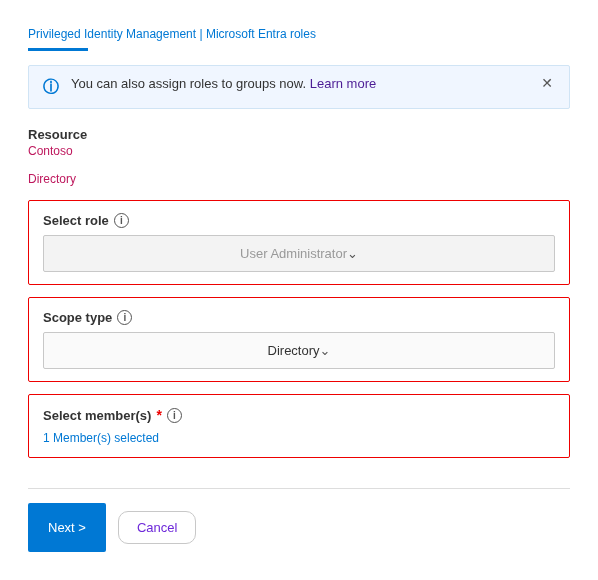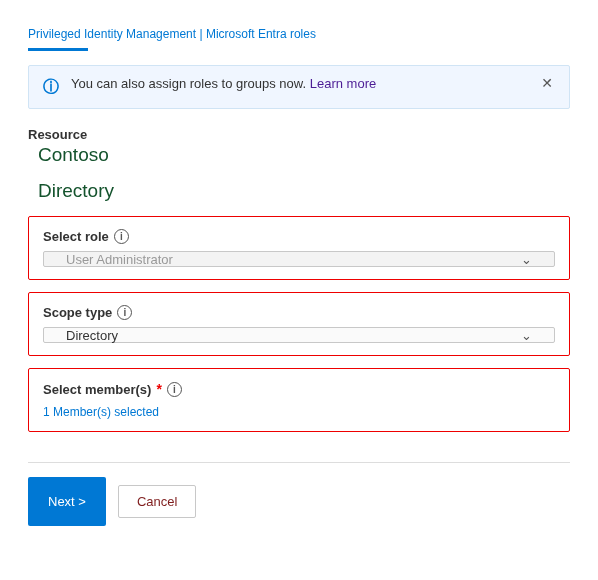"Contoso" .field-value { color: #14532d -> #be185d; font-size: 19px -> 12px; margin-left: 10px -> 0 }
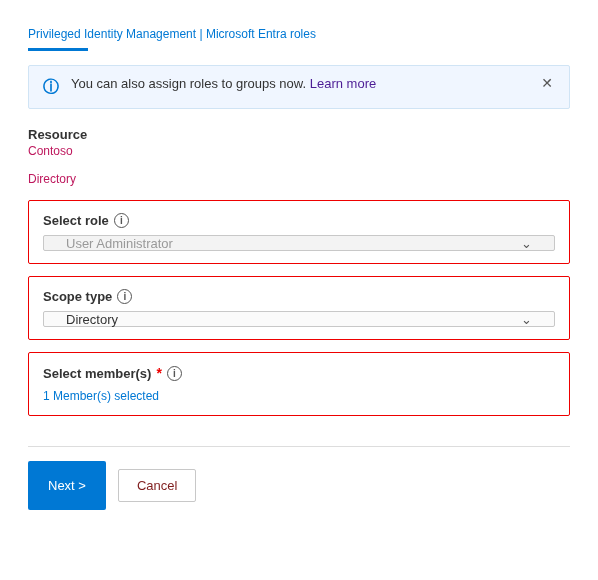"User Administrator" .select-box { height: 16px -> 37px; justify-content: space-between -> center }
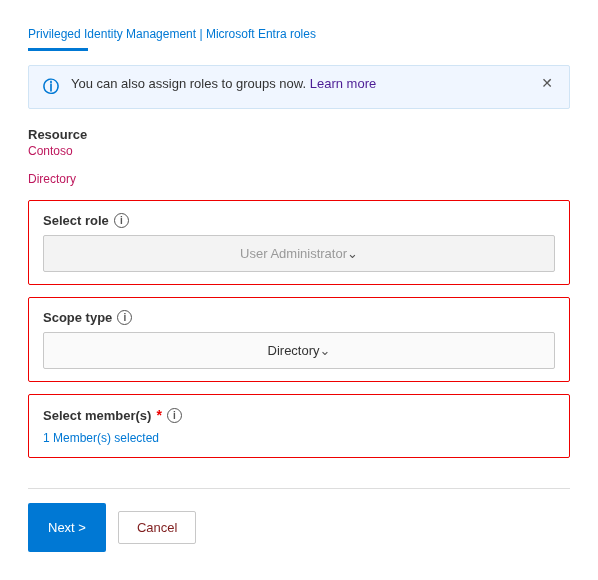"Cancel" .btn-cancel { border-radius: 2px -> 10px; color: #7f1d1d -> #6d28d9 }
